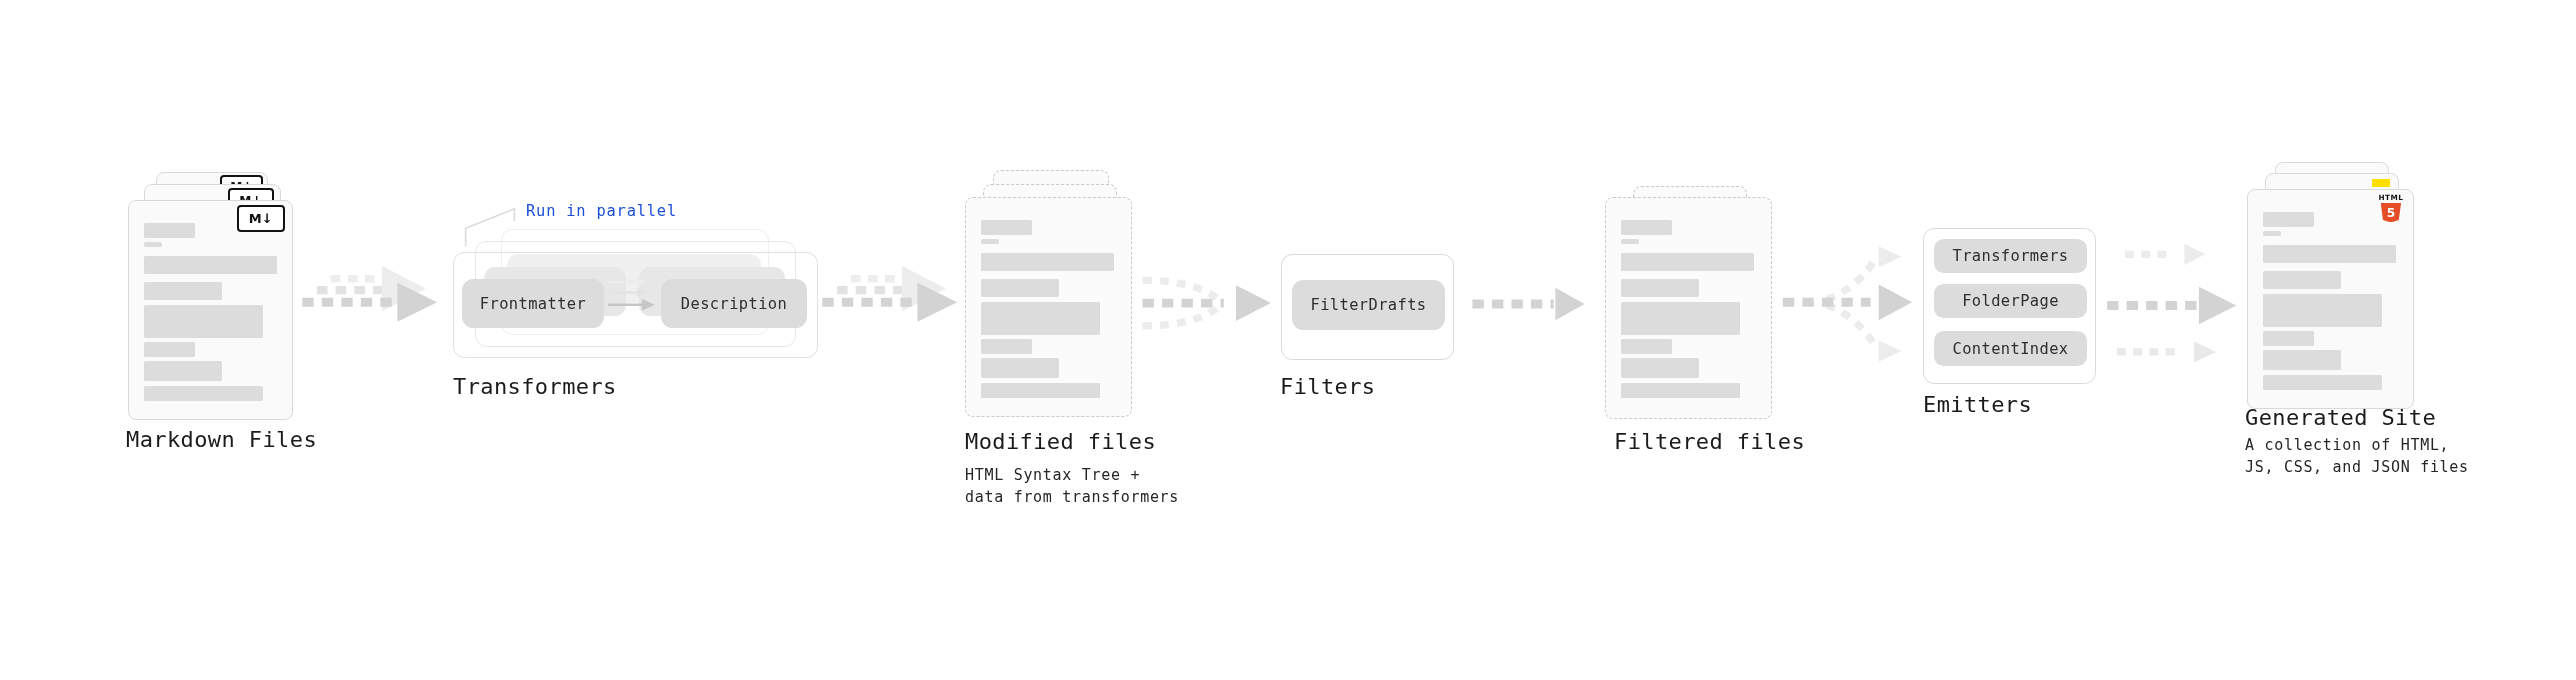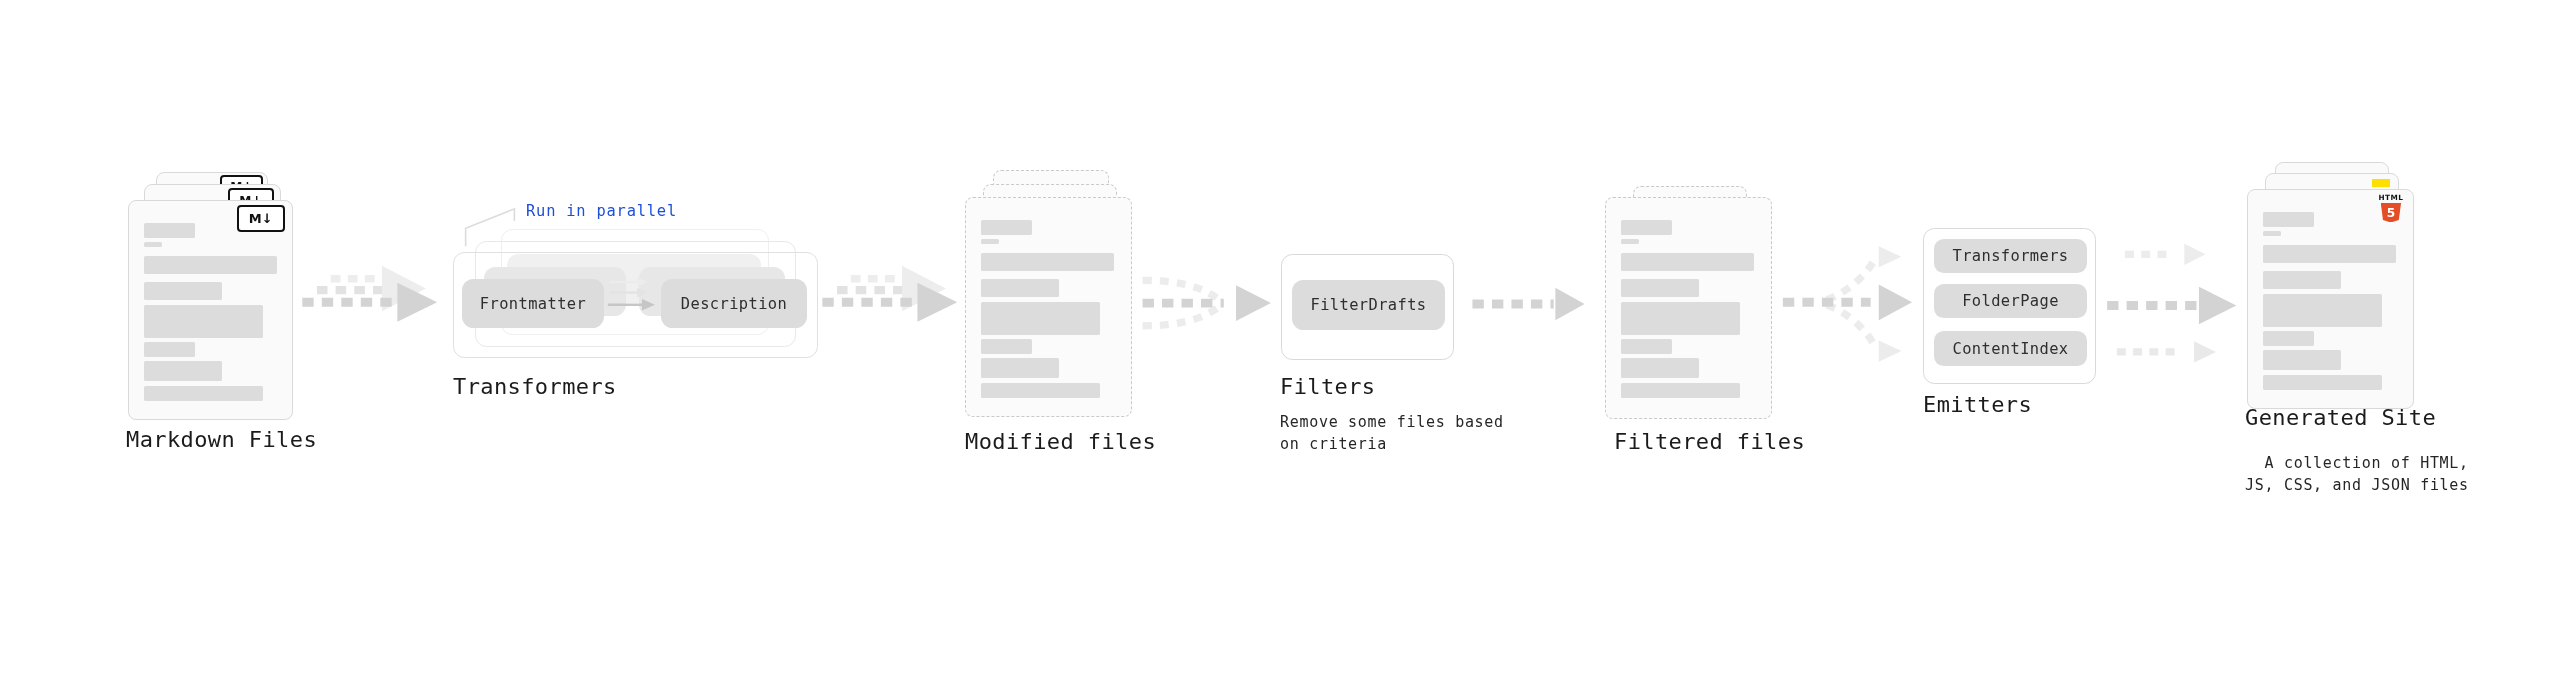"Remove some files based" div.note { html: <div> <div>Remove some files based</div> <div>on criteria</div> </div> -> none }
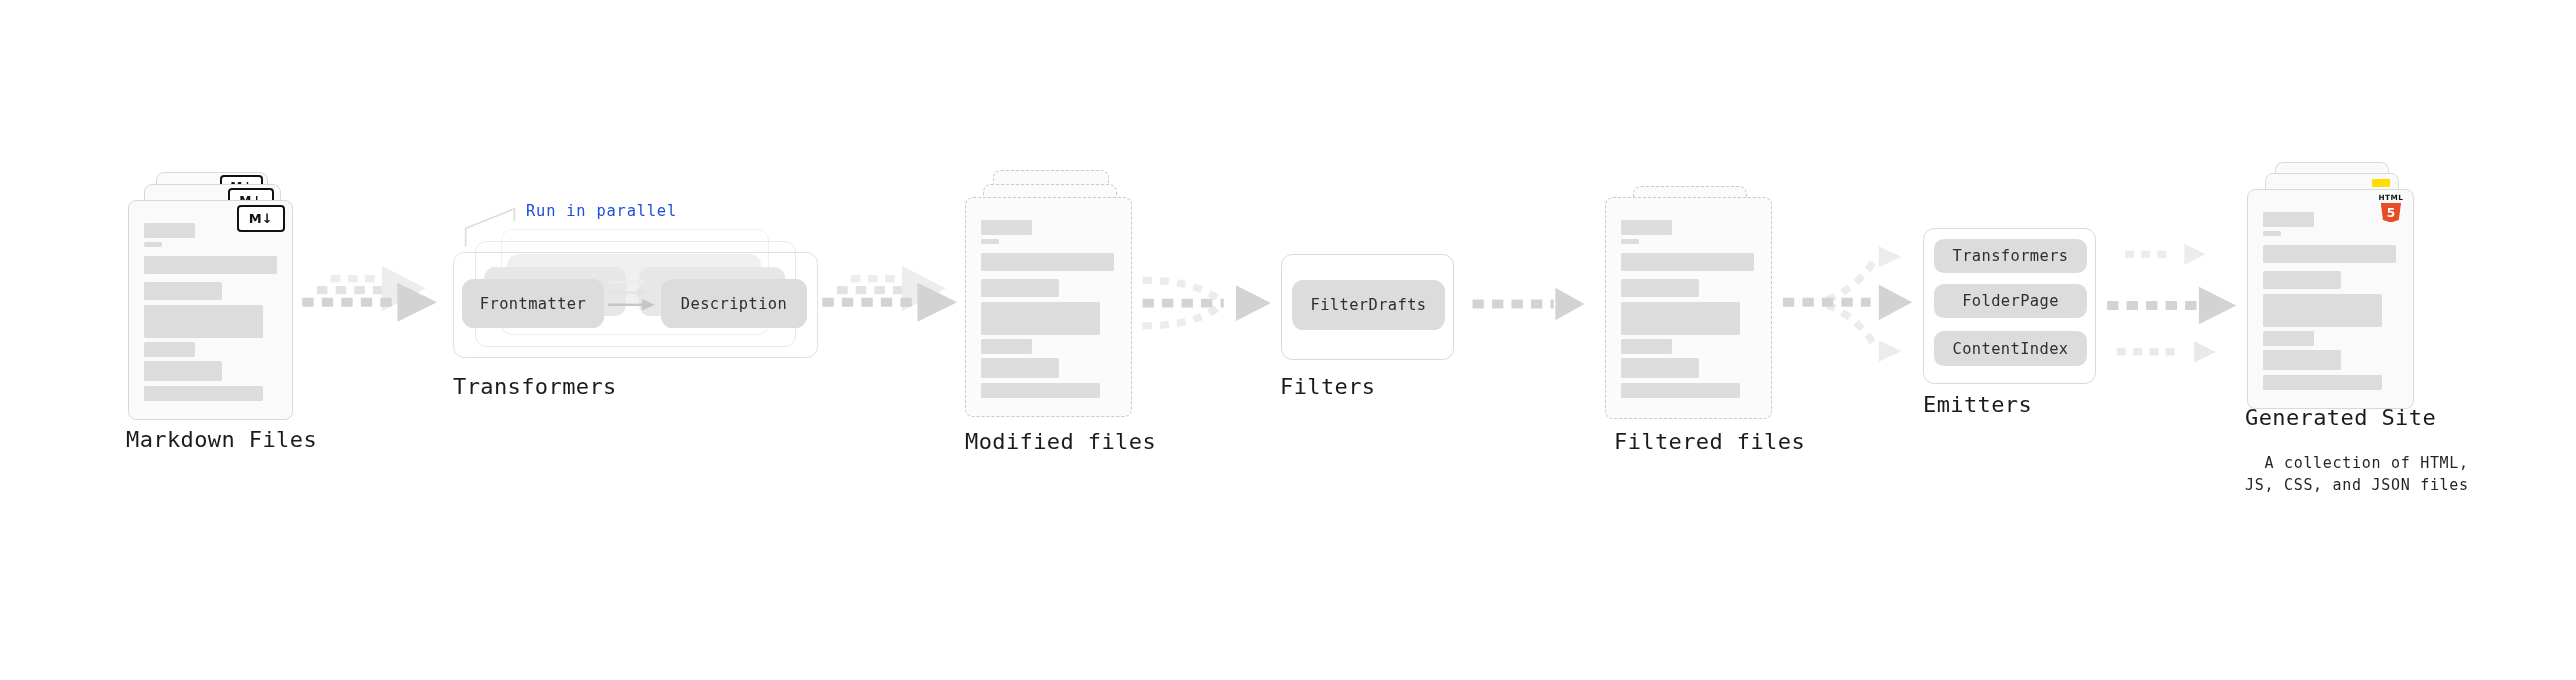"A collection of HTML," div.note { text-align: right -> none; top: 453px -> 435px }
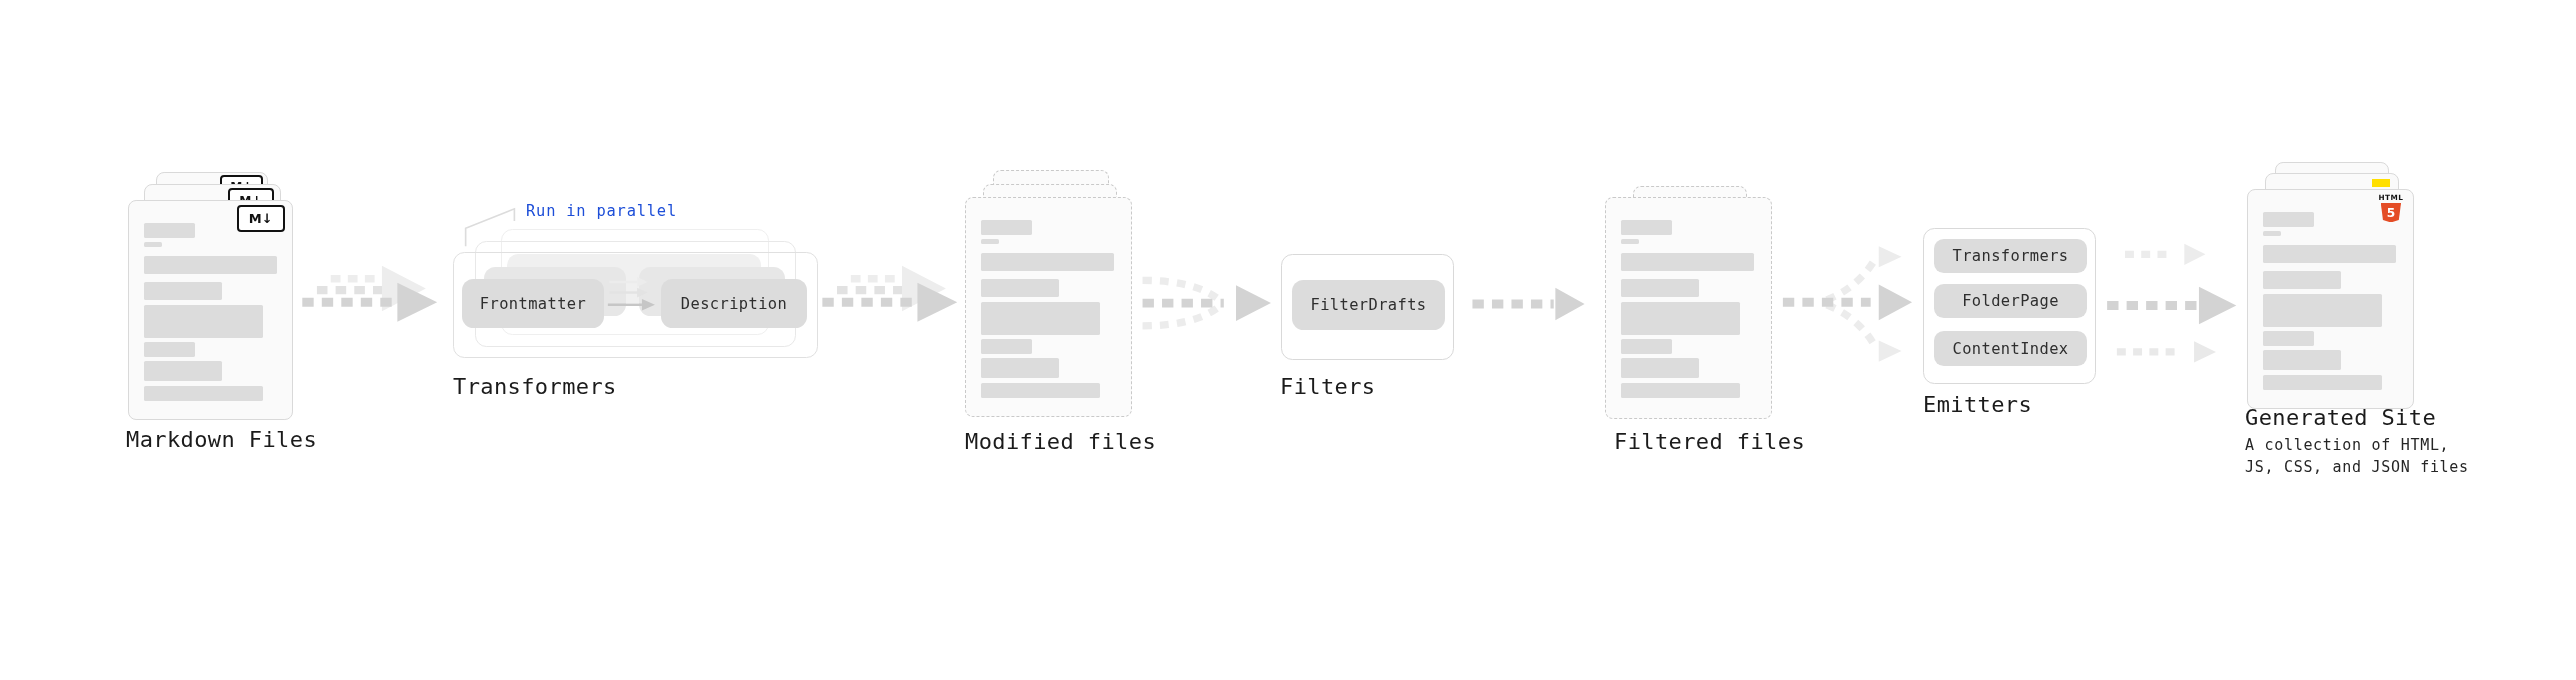"HTML Syntax Tree +" div.note { html: none -> <div> <div>HTML Syntax Tree +</div> <div>data from transformers</div> </div> }
